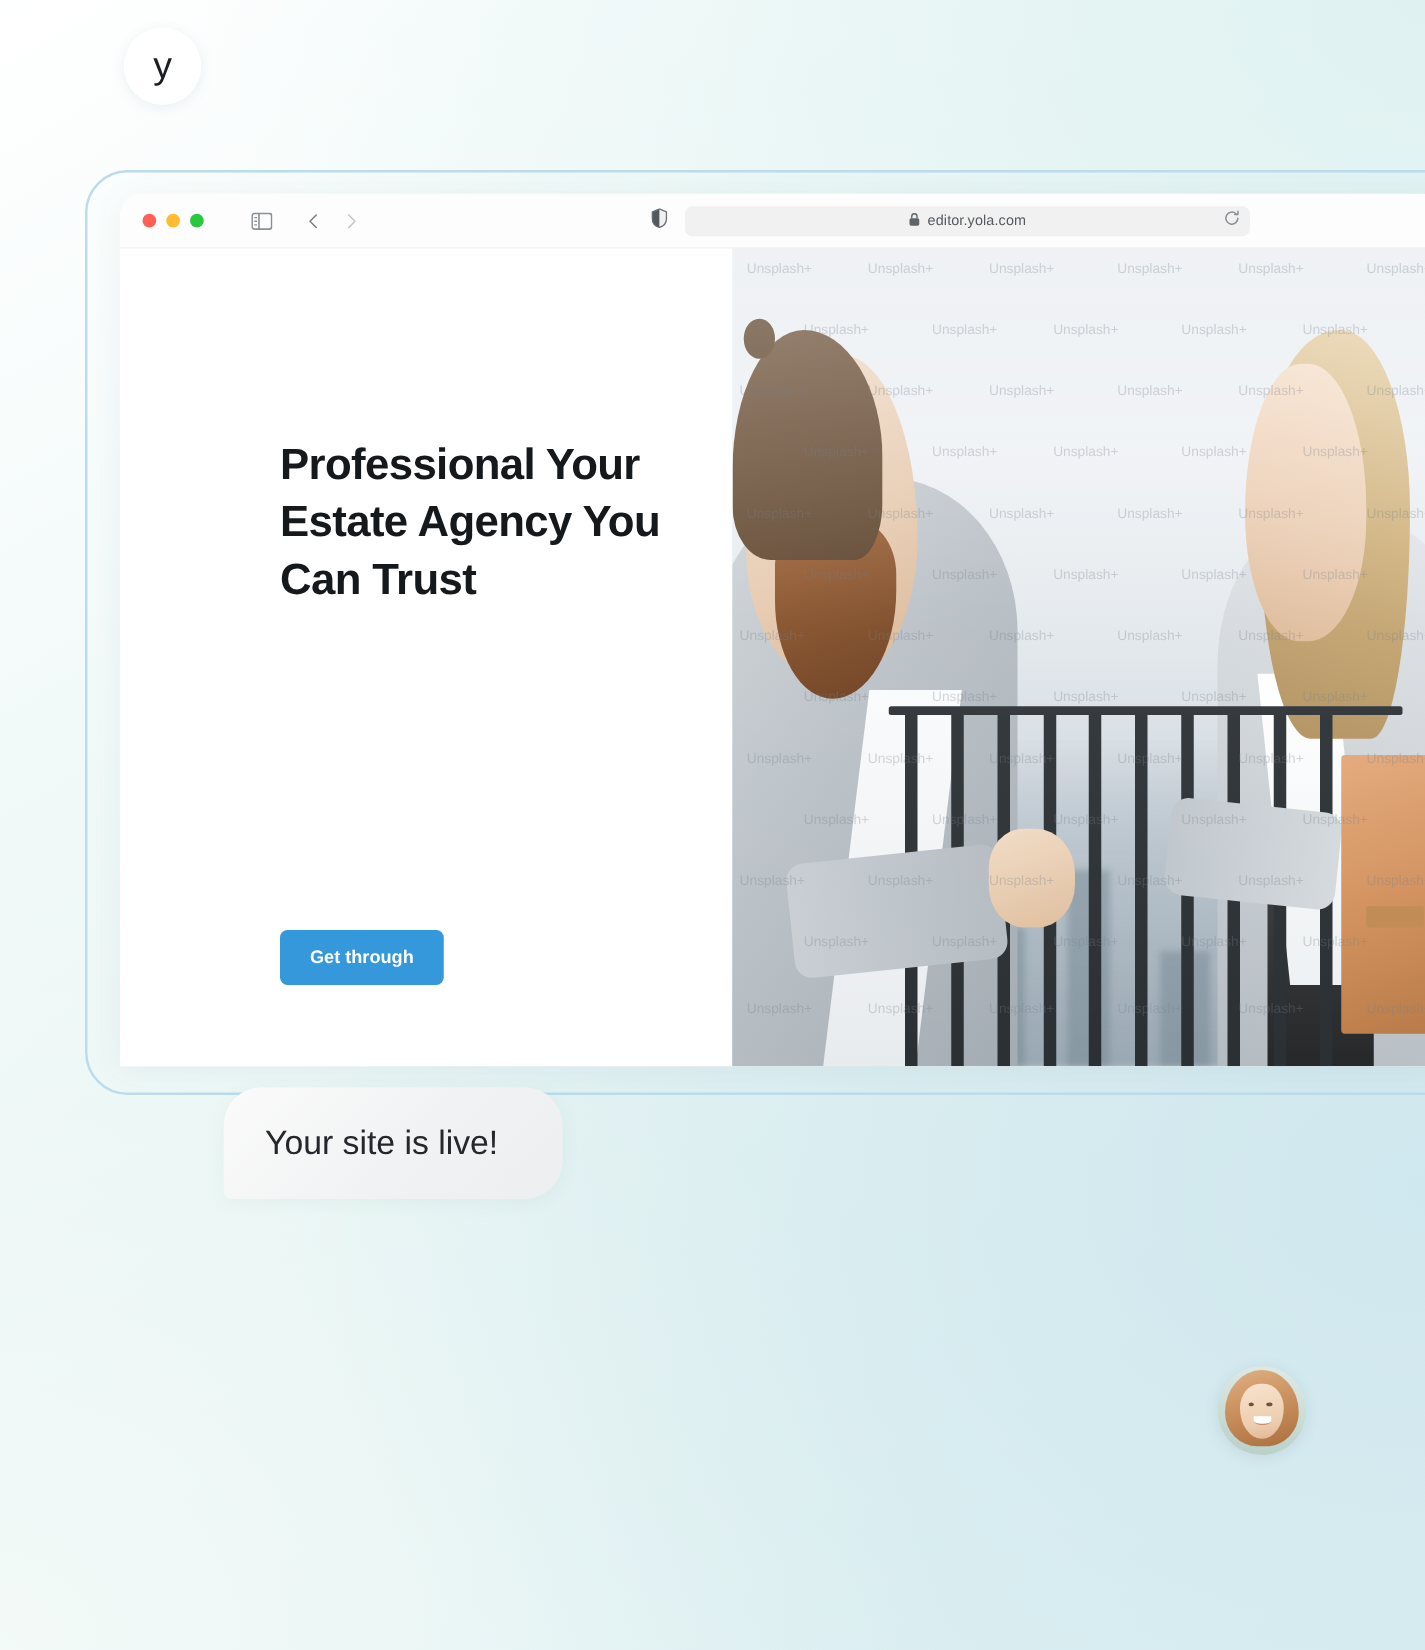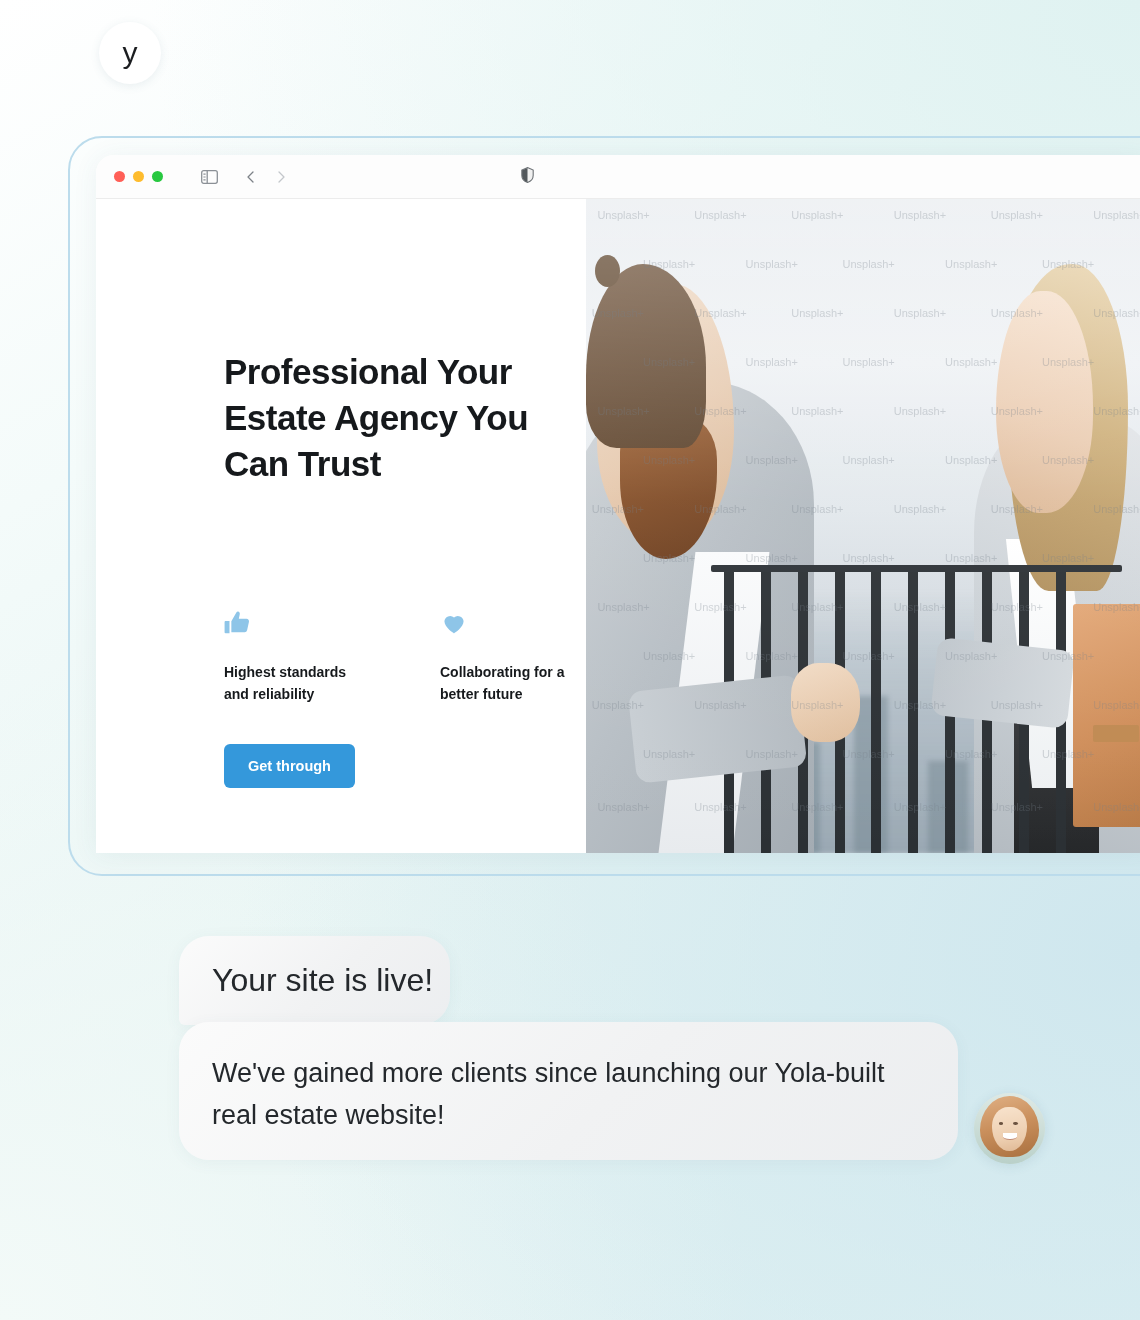"editor.yola.com" div.urlbar { html: none -> <div> <span> <svg> <rect></rect> <path></path> </svg> </span> <span>editor.yola.com</span> <span> <svg> <path></path> <path></path> </svg> </span> </div> }
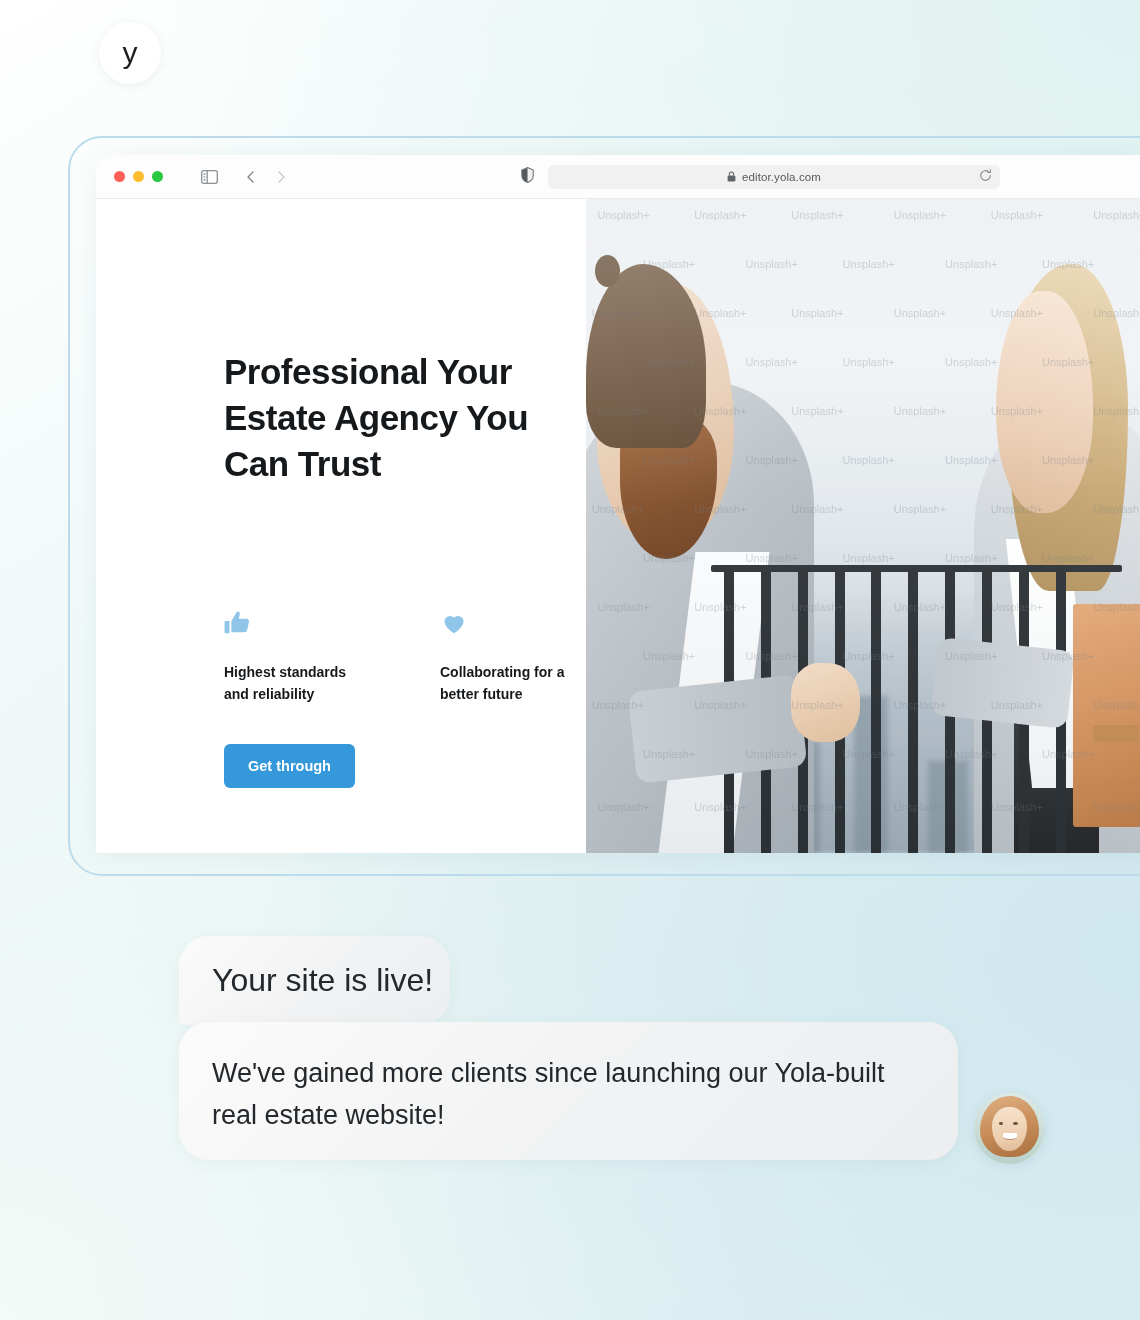"Highest standards and reliability" div.features { html: <div> <div> <span> <svg> <path></path> <path></path> </svg> </span> <div>Highest standards and reliability</div> </div> <div> <span> <svg> <path></path> </svg> </span> <div>Collaborating for a better future</div> </div> </div> -> none }
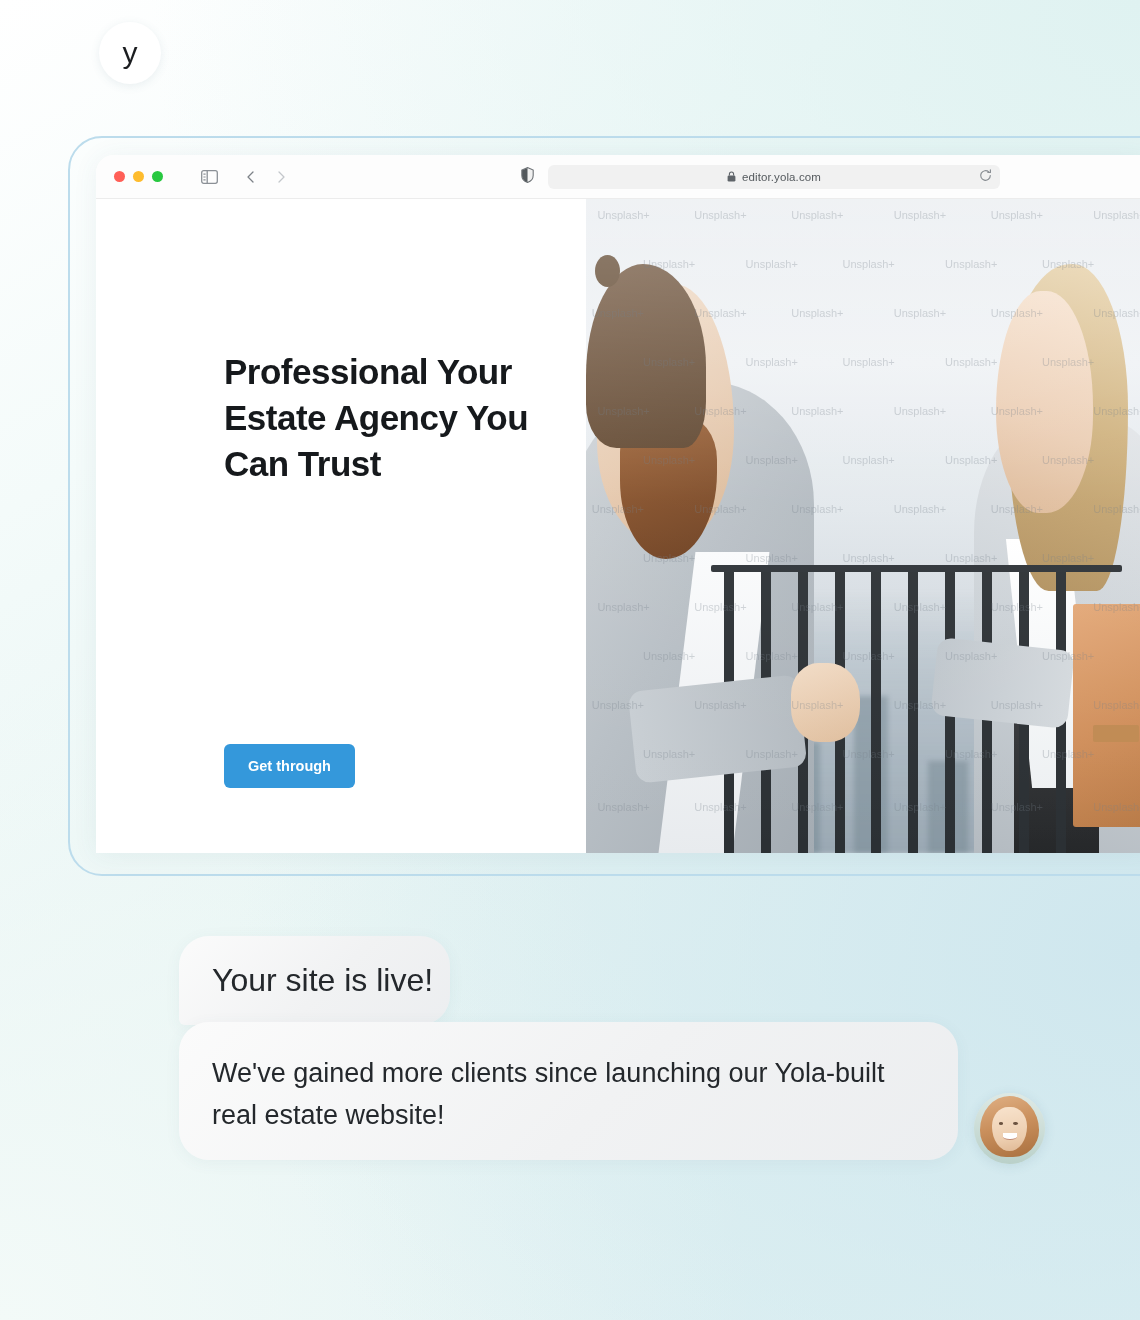"Your site is live!" .bubble-1 { font-size: 32px -> 27px; top: 936px -> 870px }
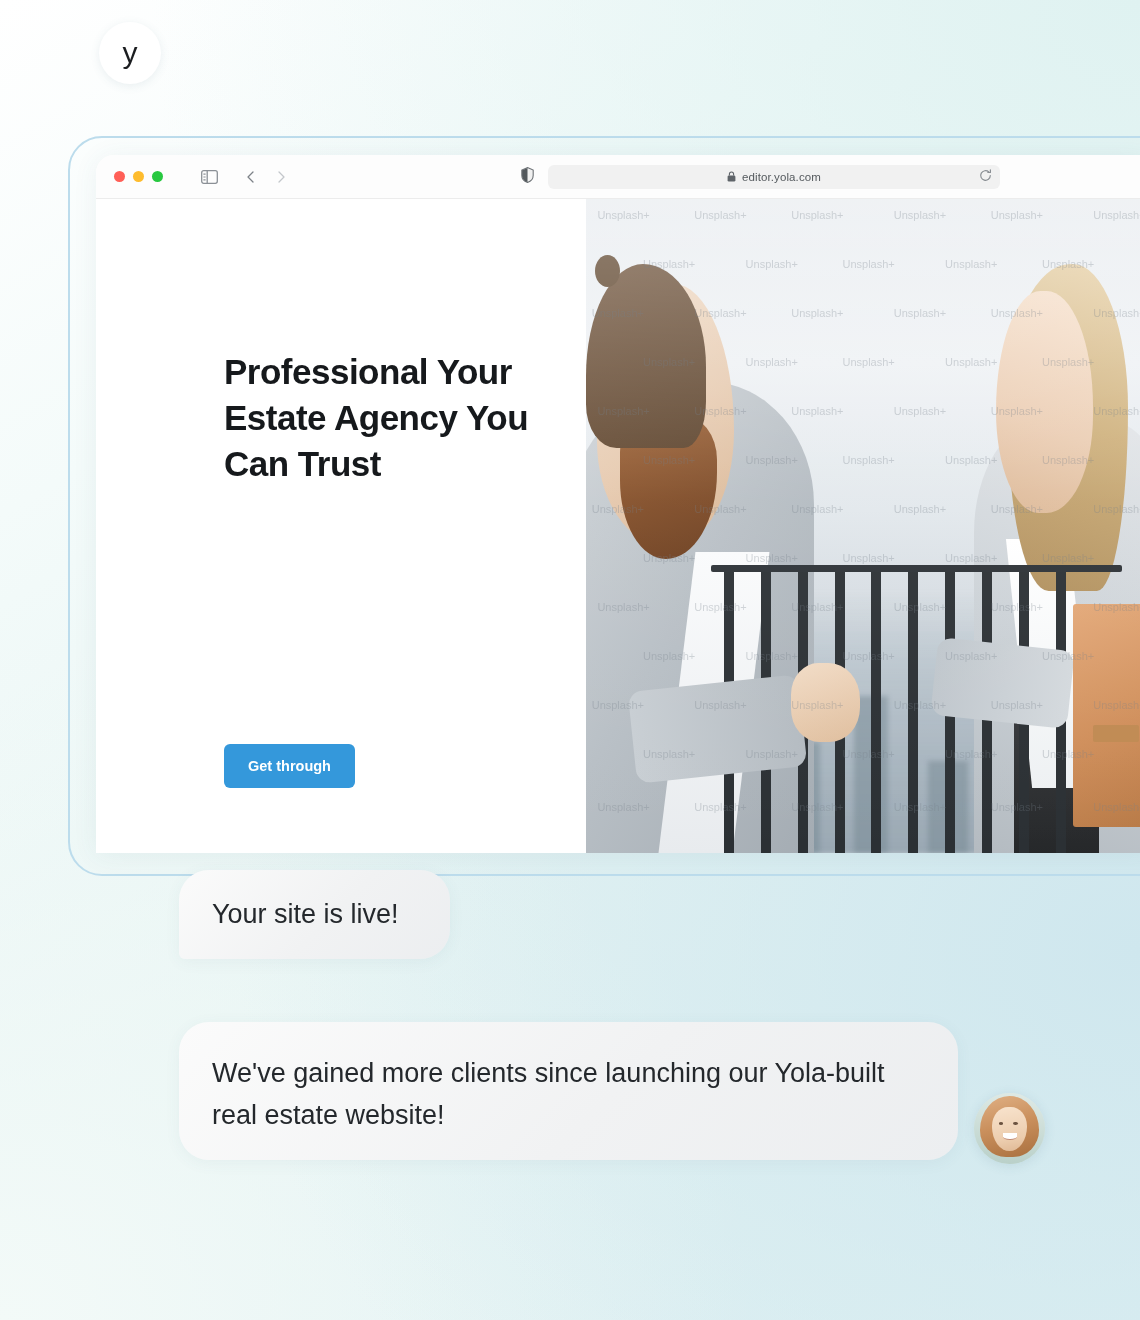"We've gained more clients since" div.bubble { html: <div>We've gained more clients since launching our Yola-built real estate website!</div> -> none }
